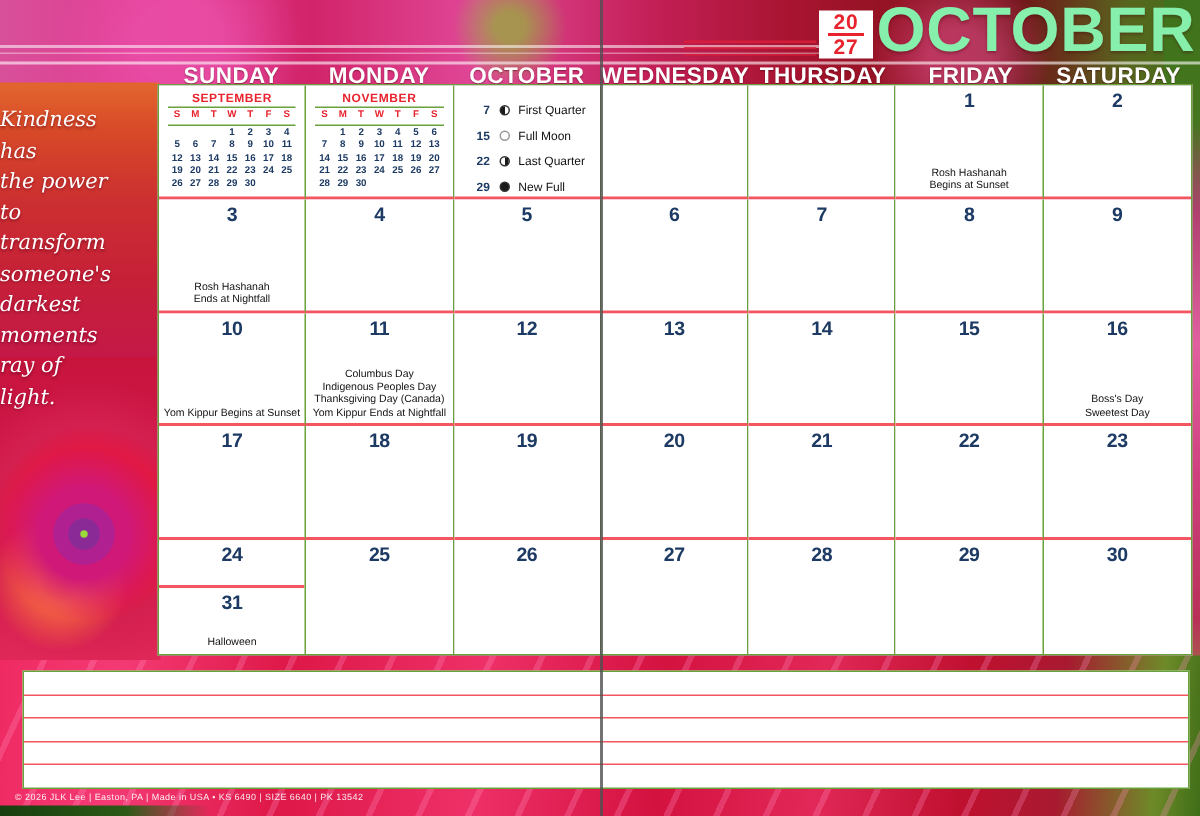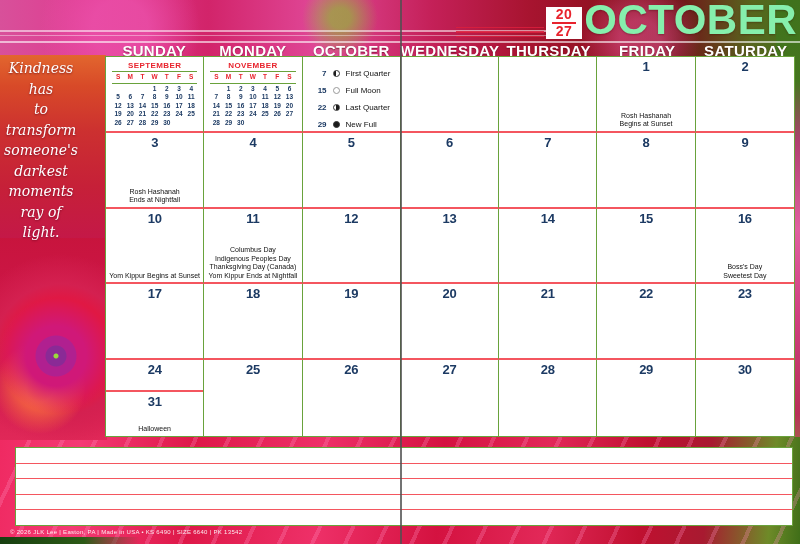"Kindness has" .quote { text-align: center -> left; top: 58px -> 70px }
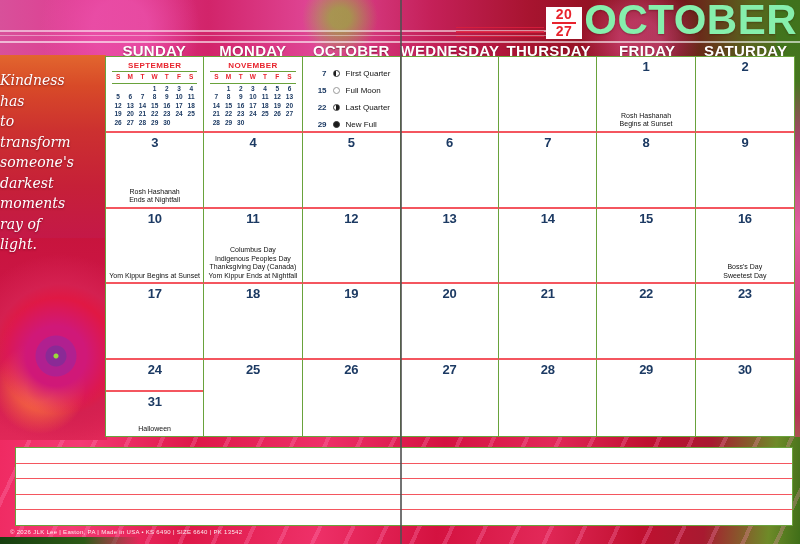"the power" div.quote-line { html: none -> <div>the power</div> }
